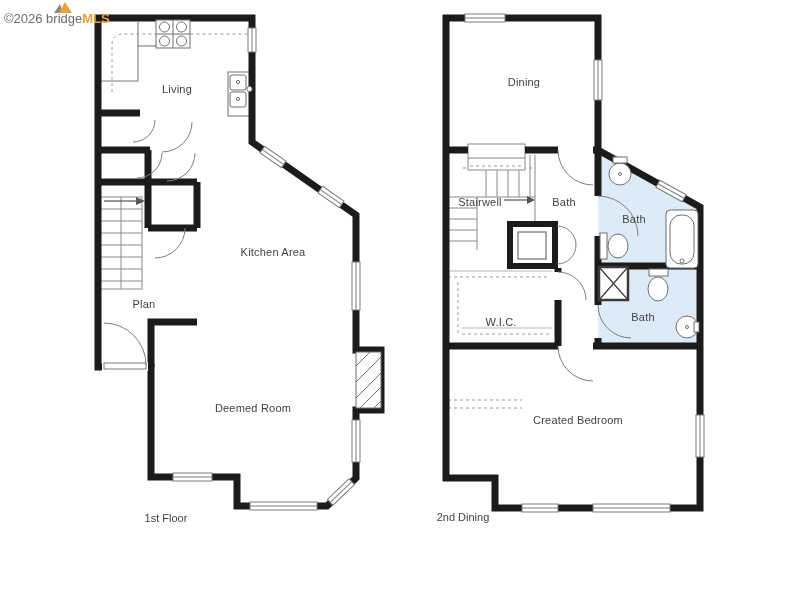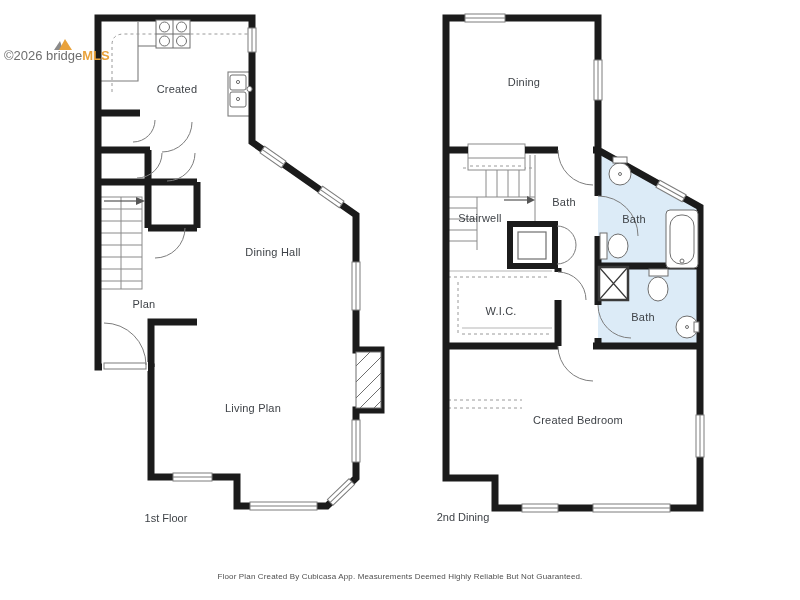"©2026 bridgeMLS" .logo { margin-top: 37px -> none }
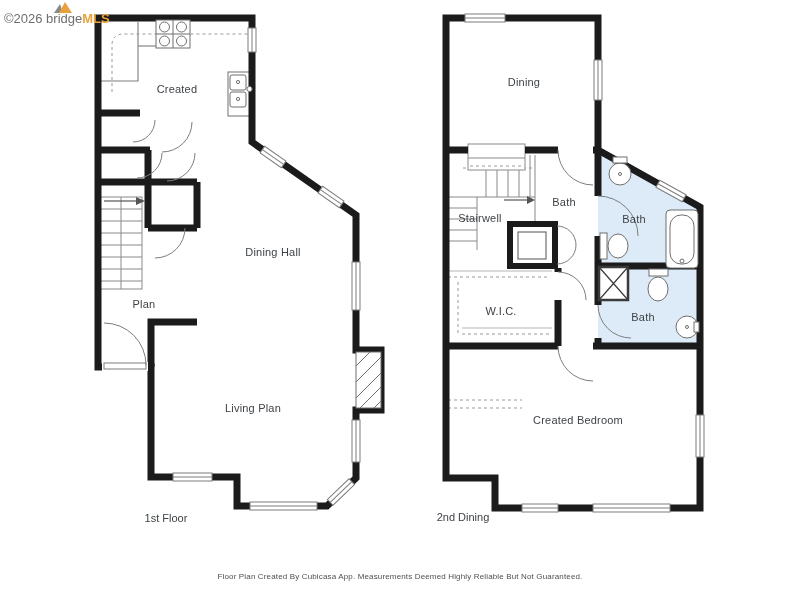"Created" div.room-label { text: Created -> Living }
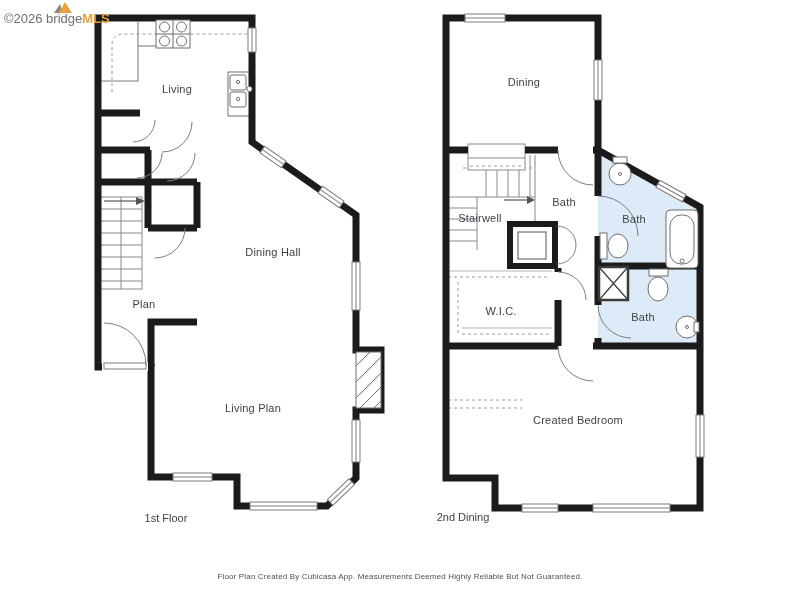"Stairwell" div.room-label { top: 218px -> 202px }
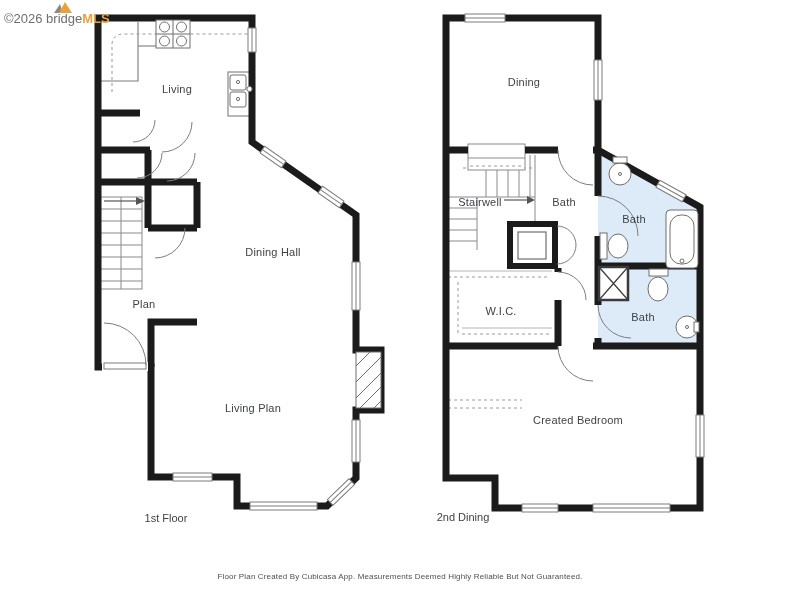"Dining Hall" div.room-label { text: Dining Hall -> Kitchen Area }
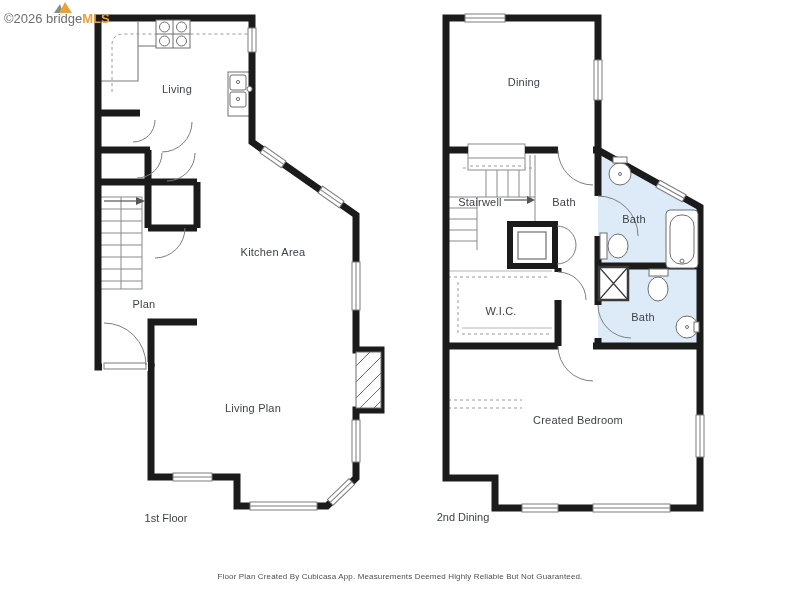"W.I.C." div.room-label { top: 311px -> 322px }
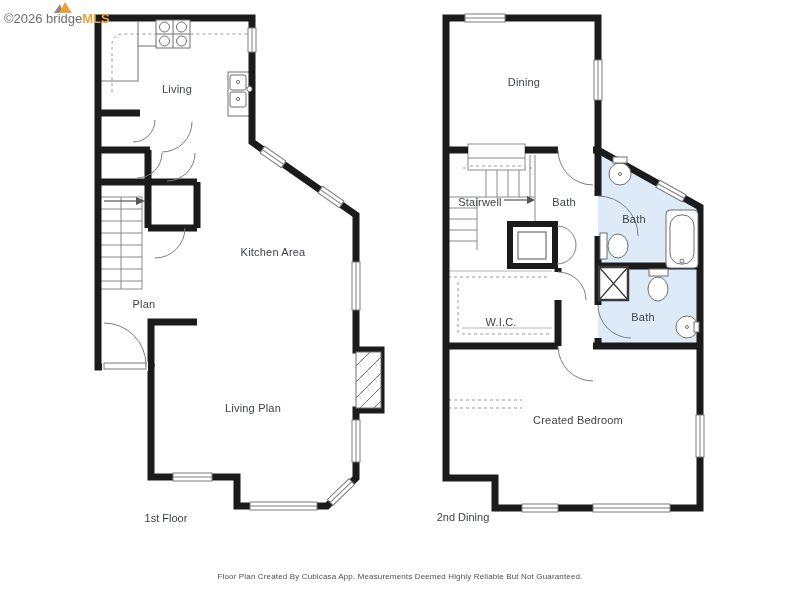"Living Plan" div.room-label { text: Living Plan -> Deemed Room }
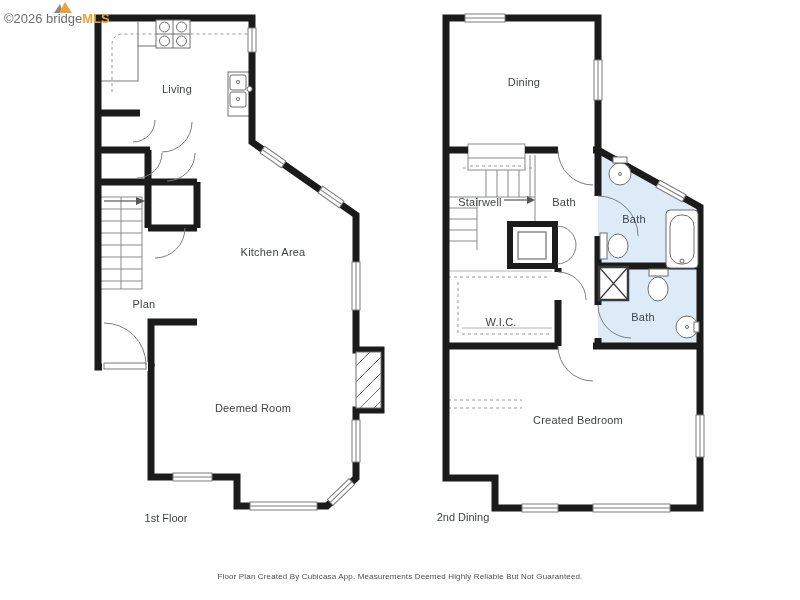"Floor Plan Created By Cubicasa" div.disclaimer { html: <div>Floor Plan Created By Cubicasa App. Measurements Deemed Highly Reliable But Not Guaranteed.</div> -> none }
